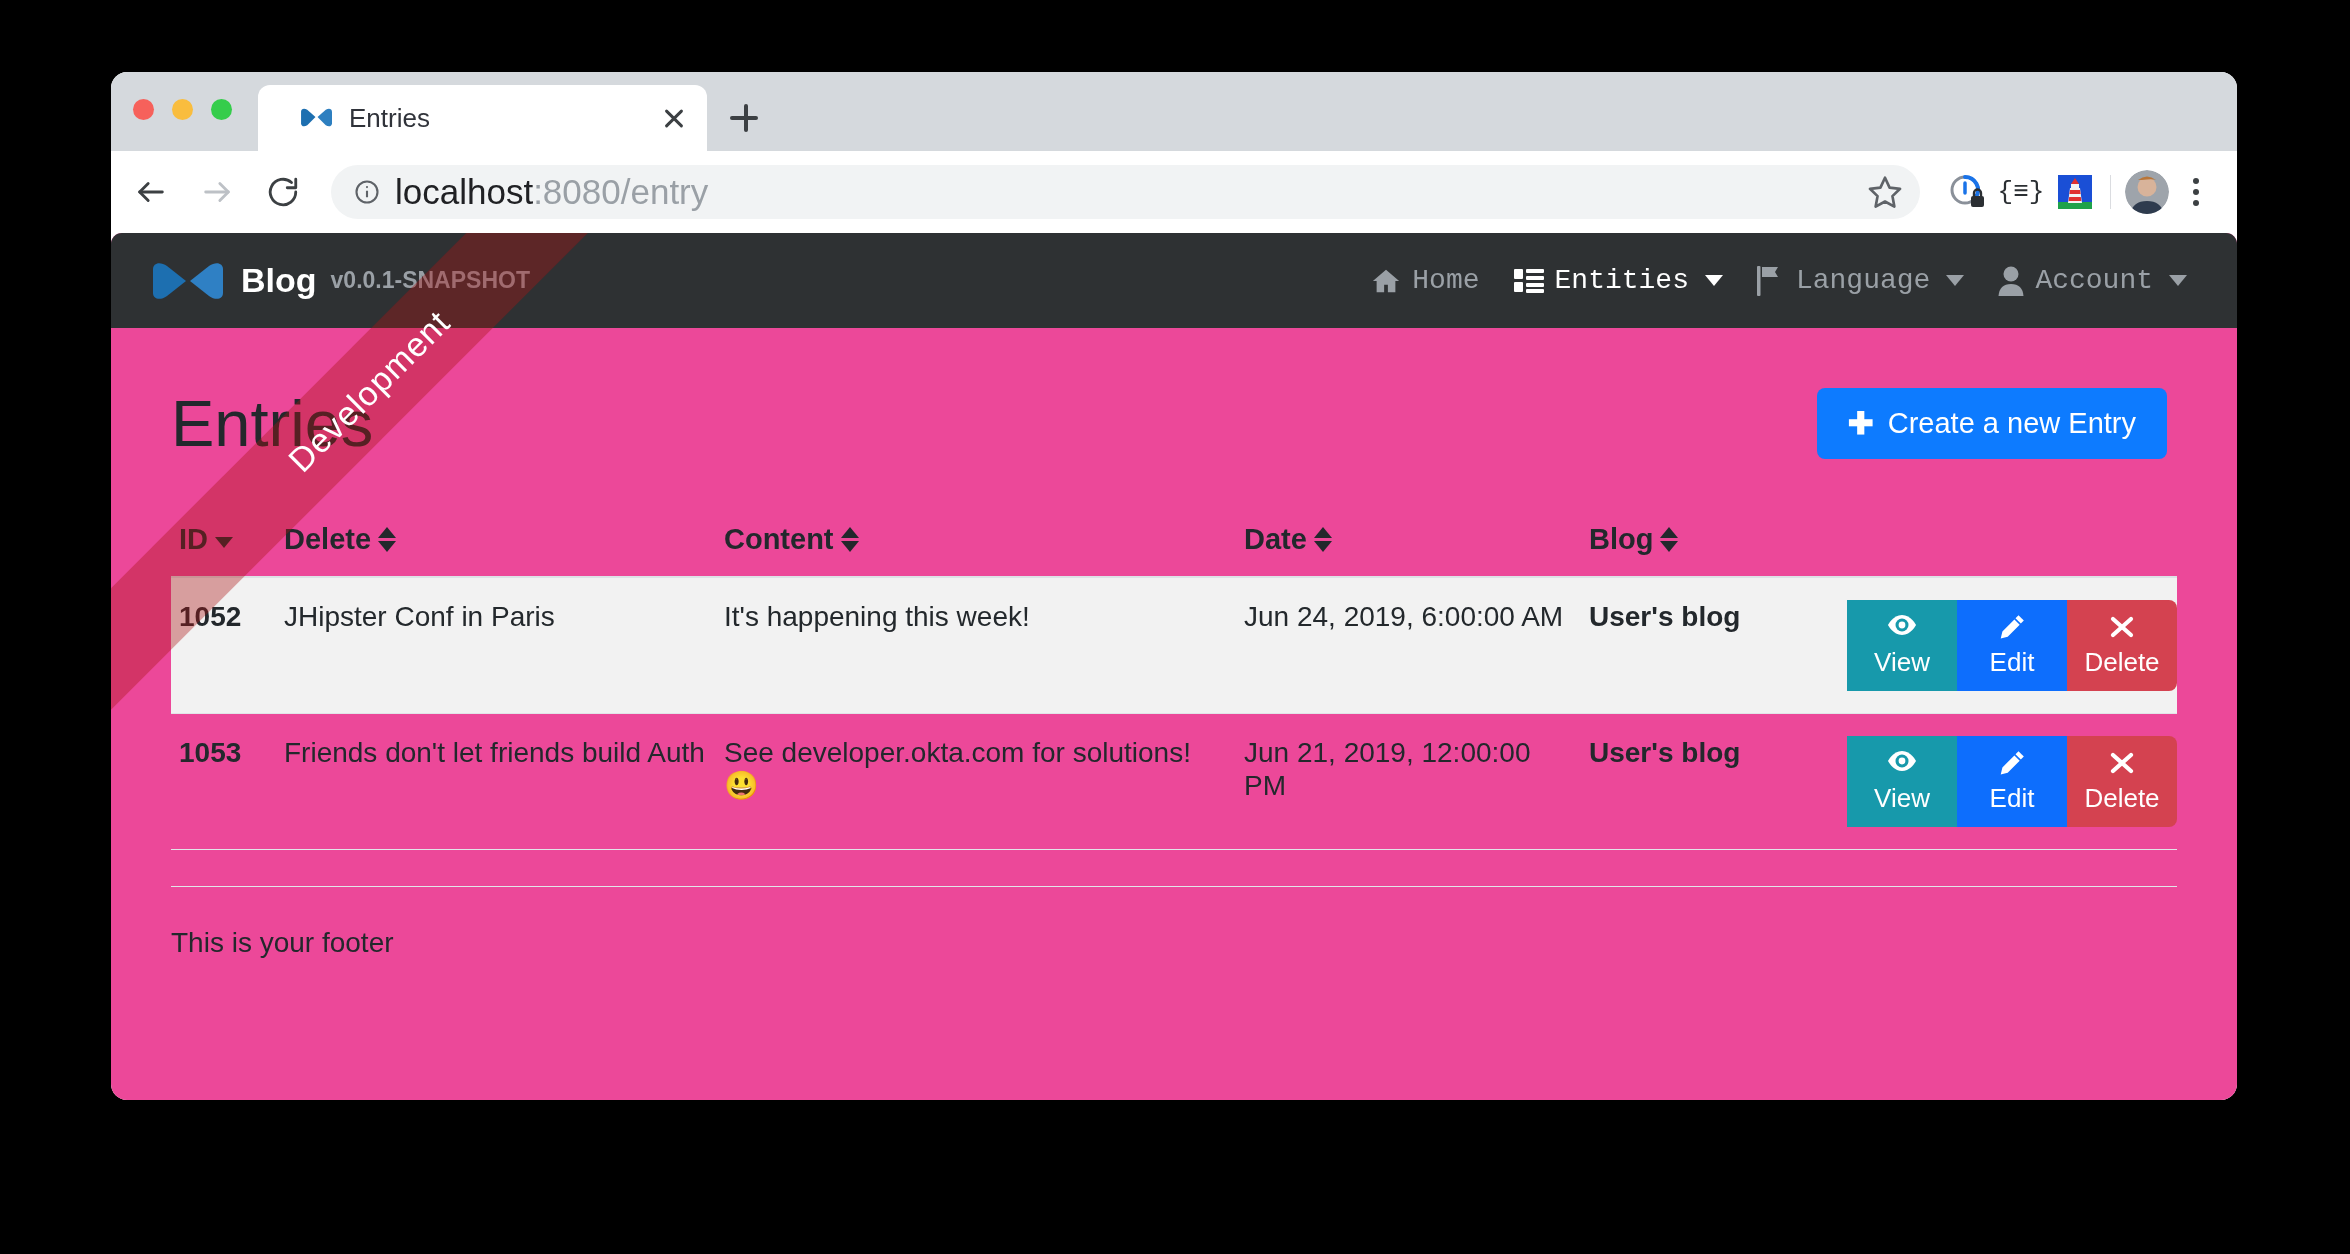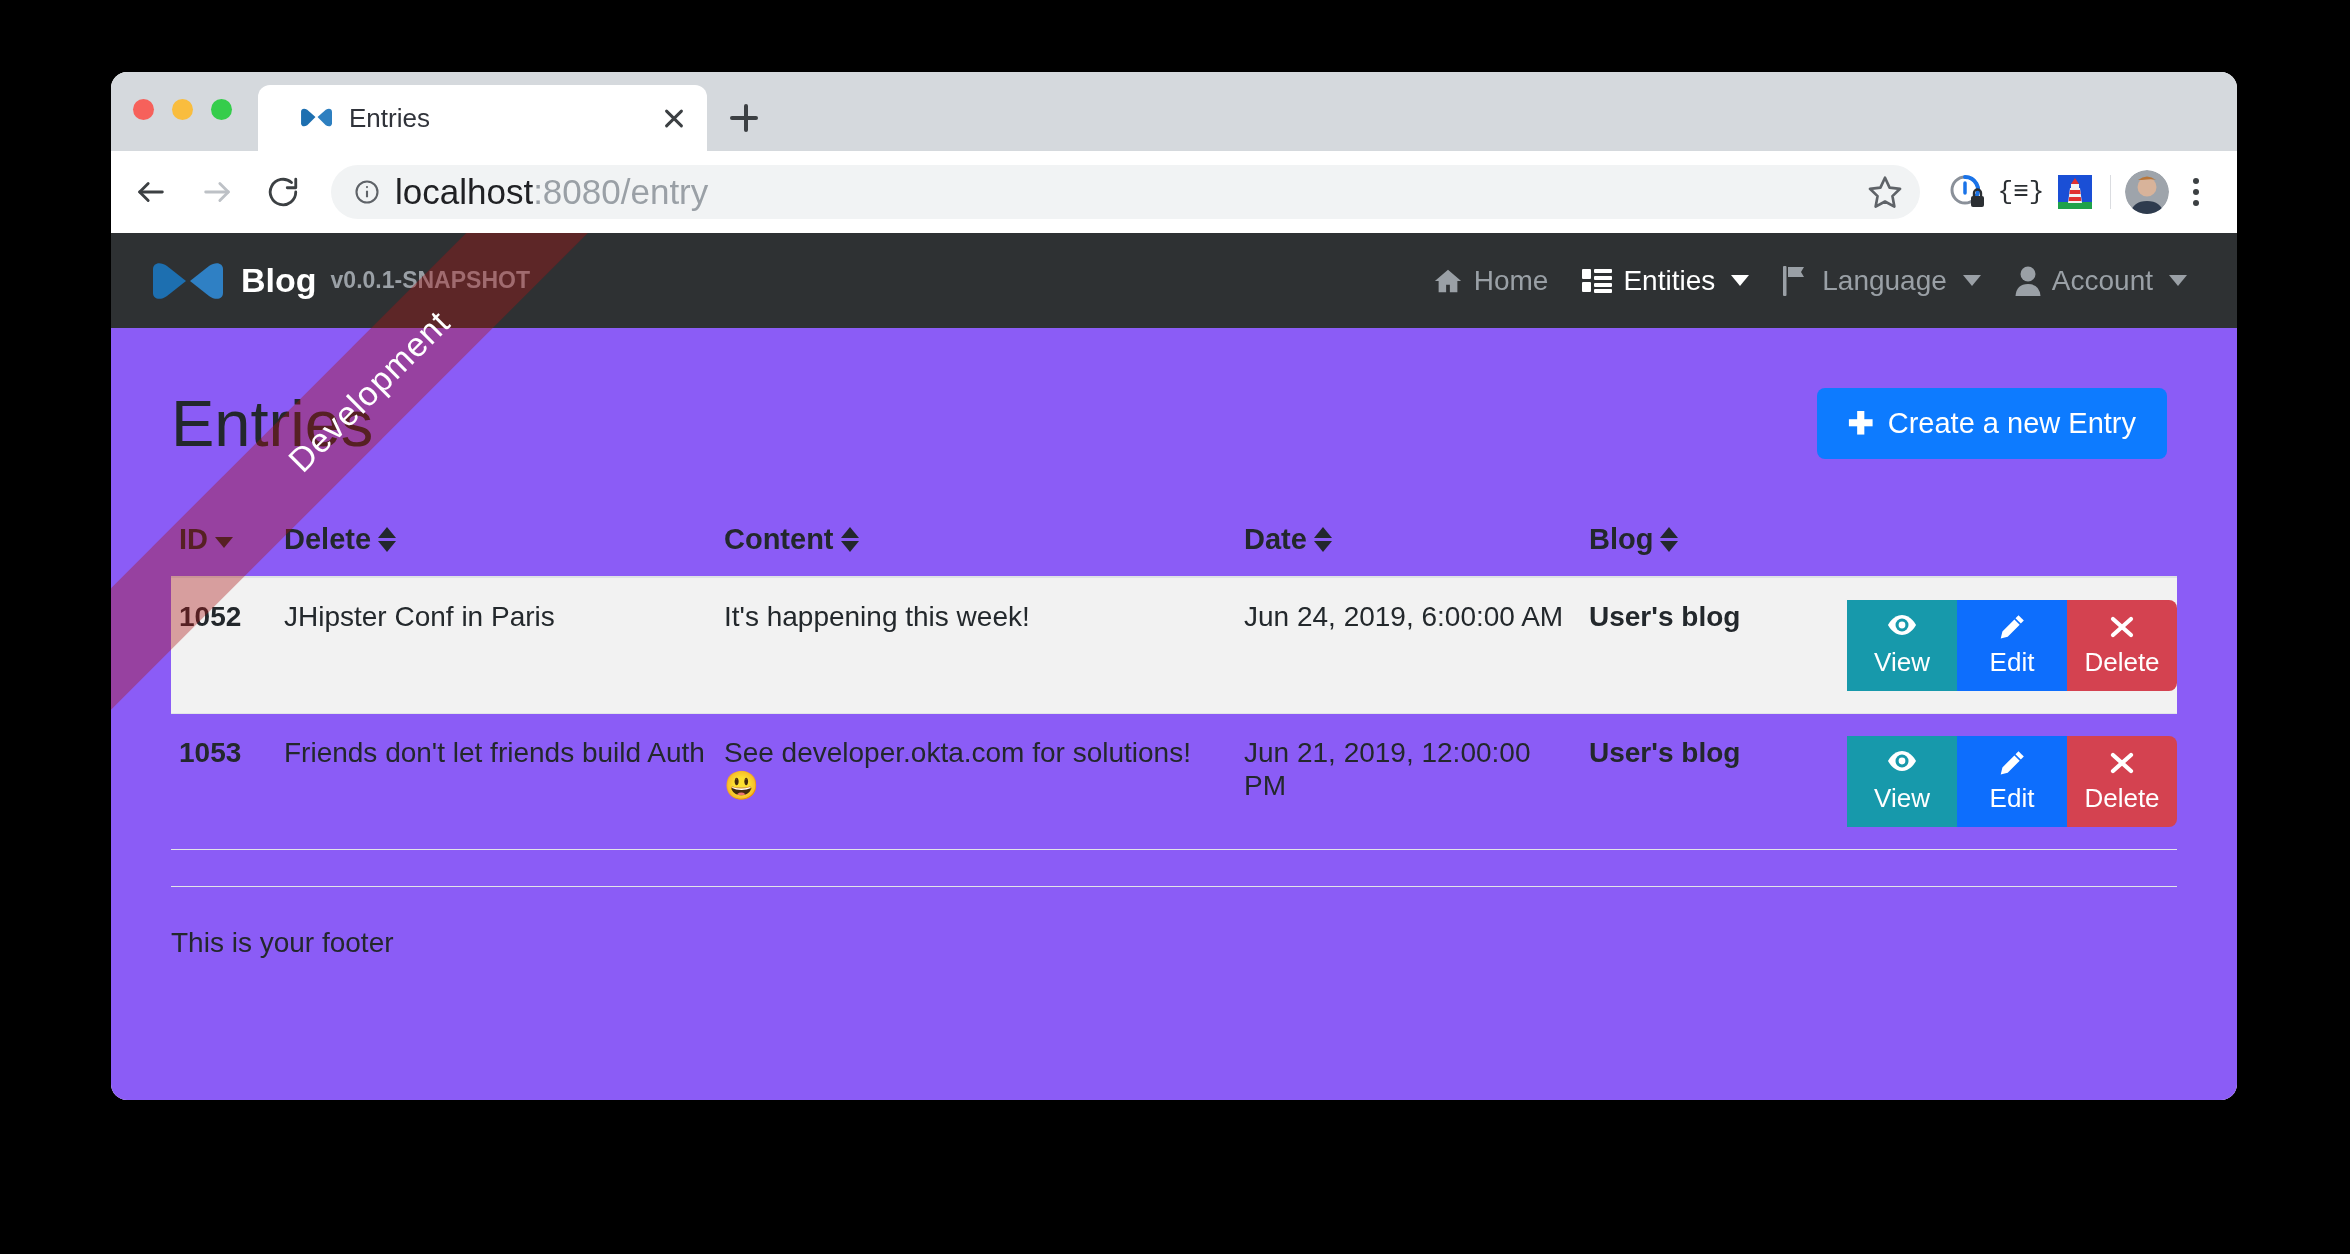"Blog" .page { background: #8b5cf6 -> #ec4899; border-radius: none -> 11px }
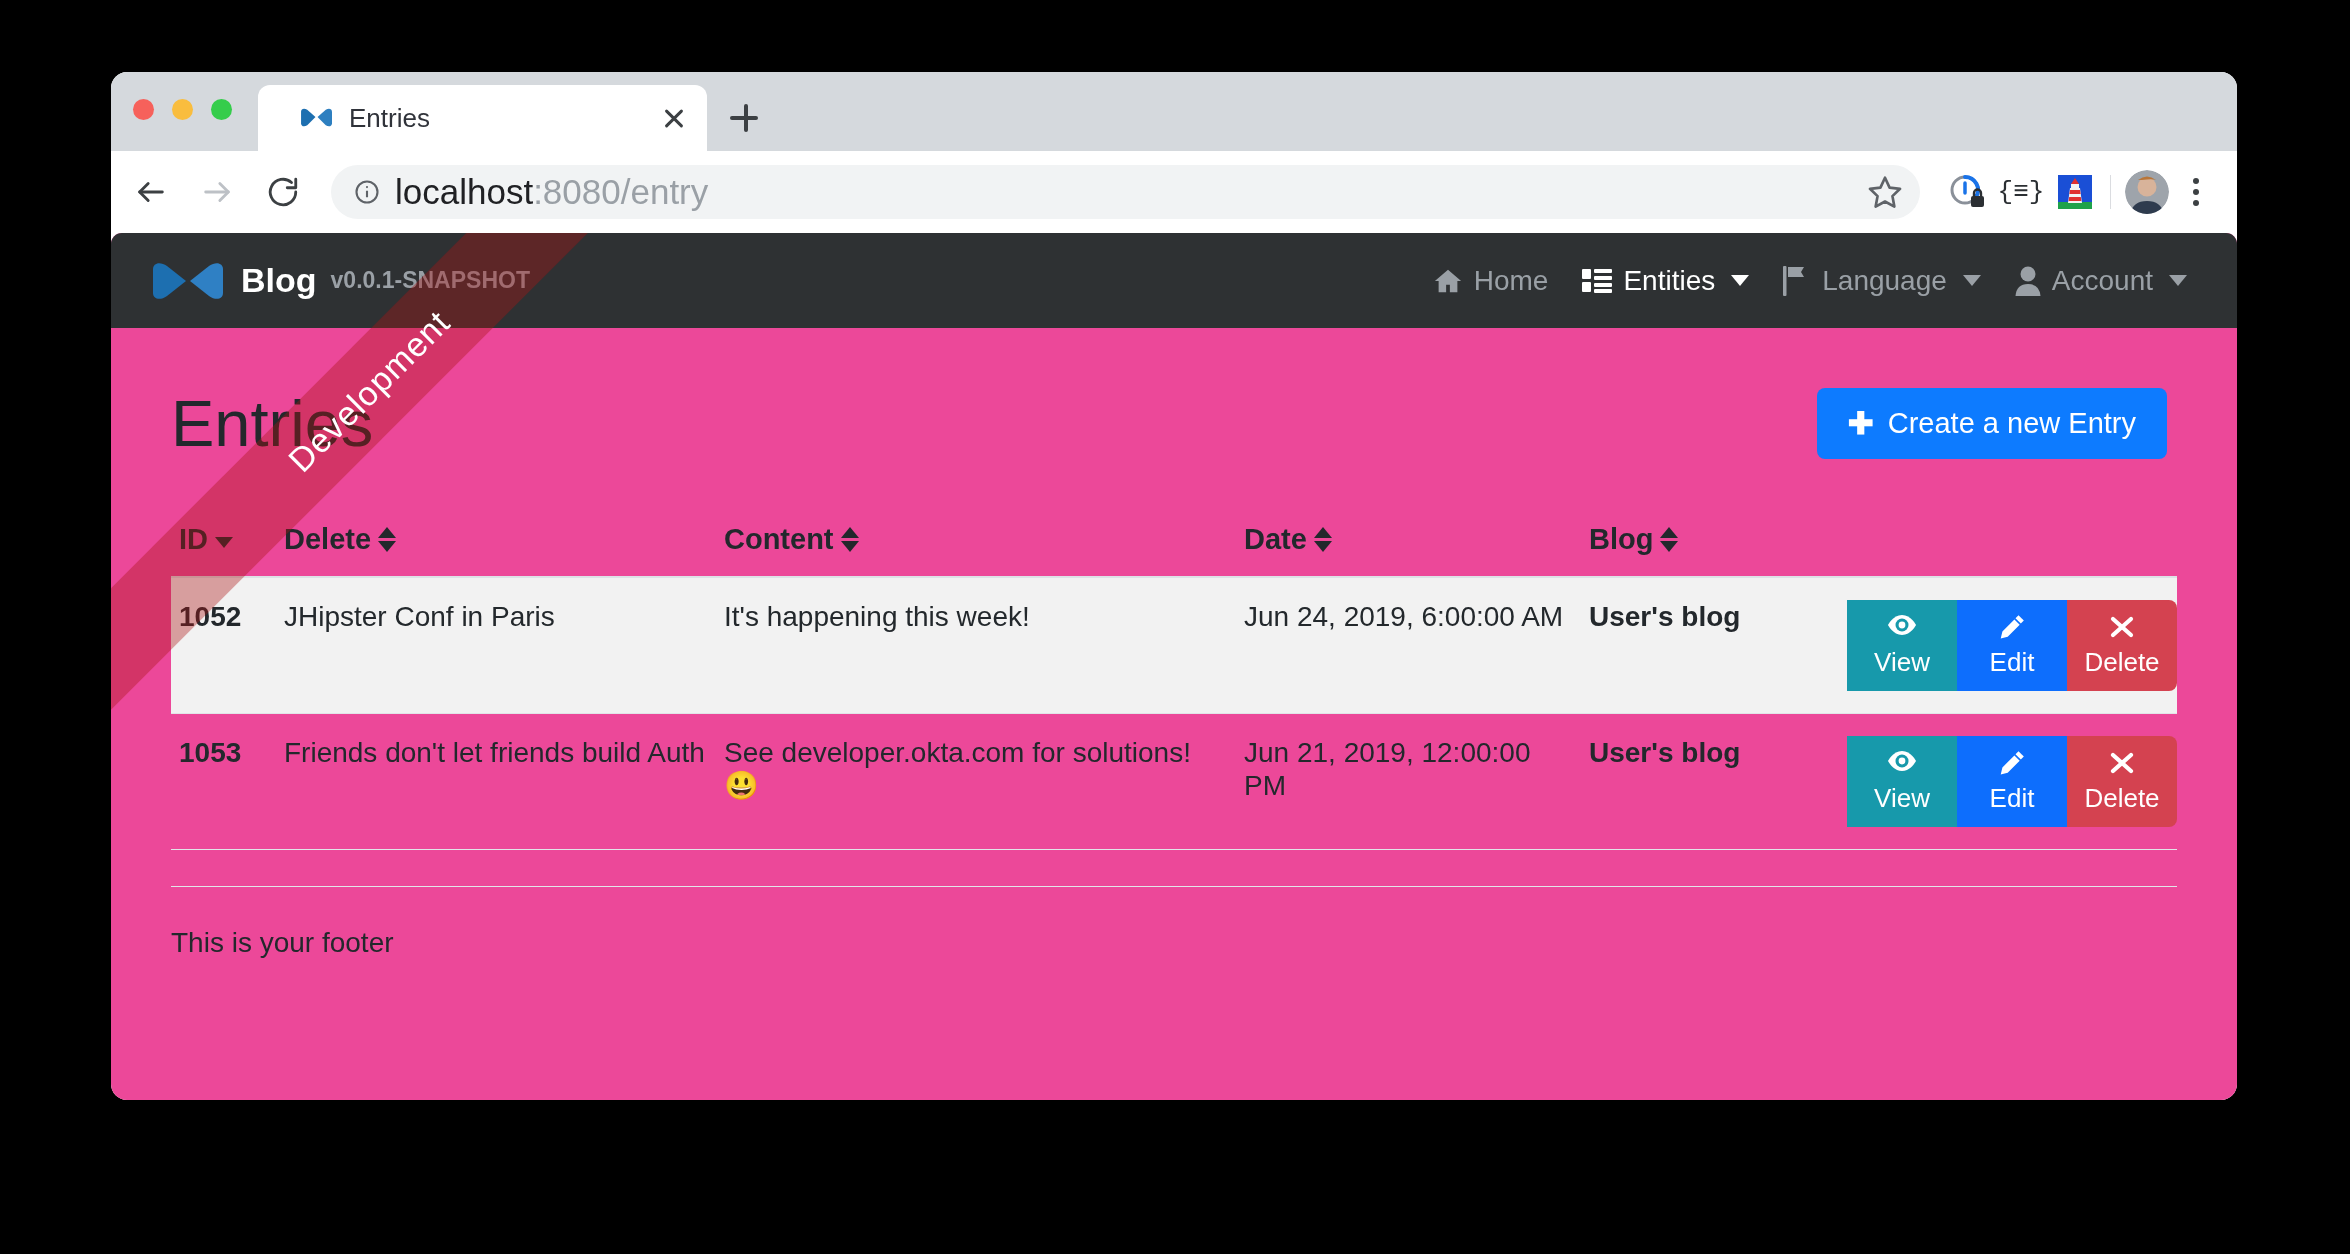"Home" .nav-right { font-family: none -> Liberation Mono, monospace }
